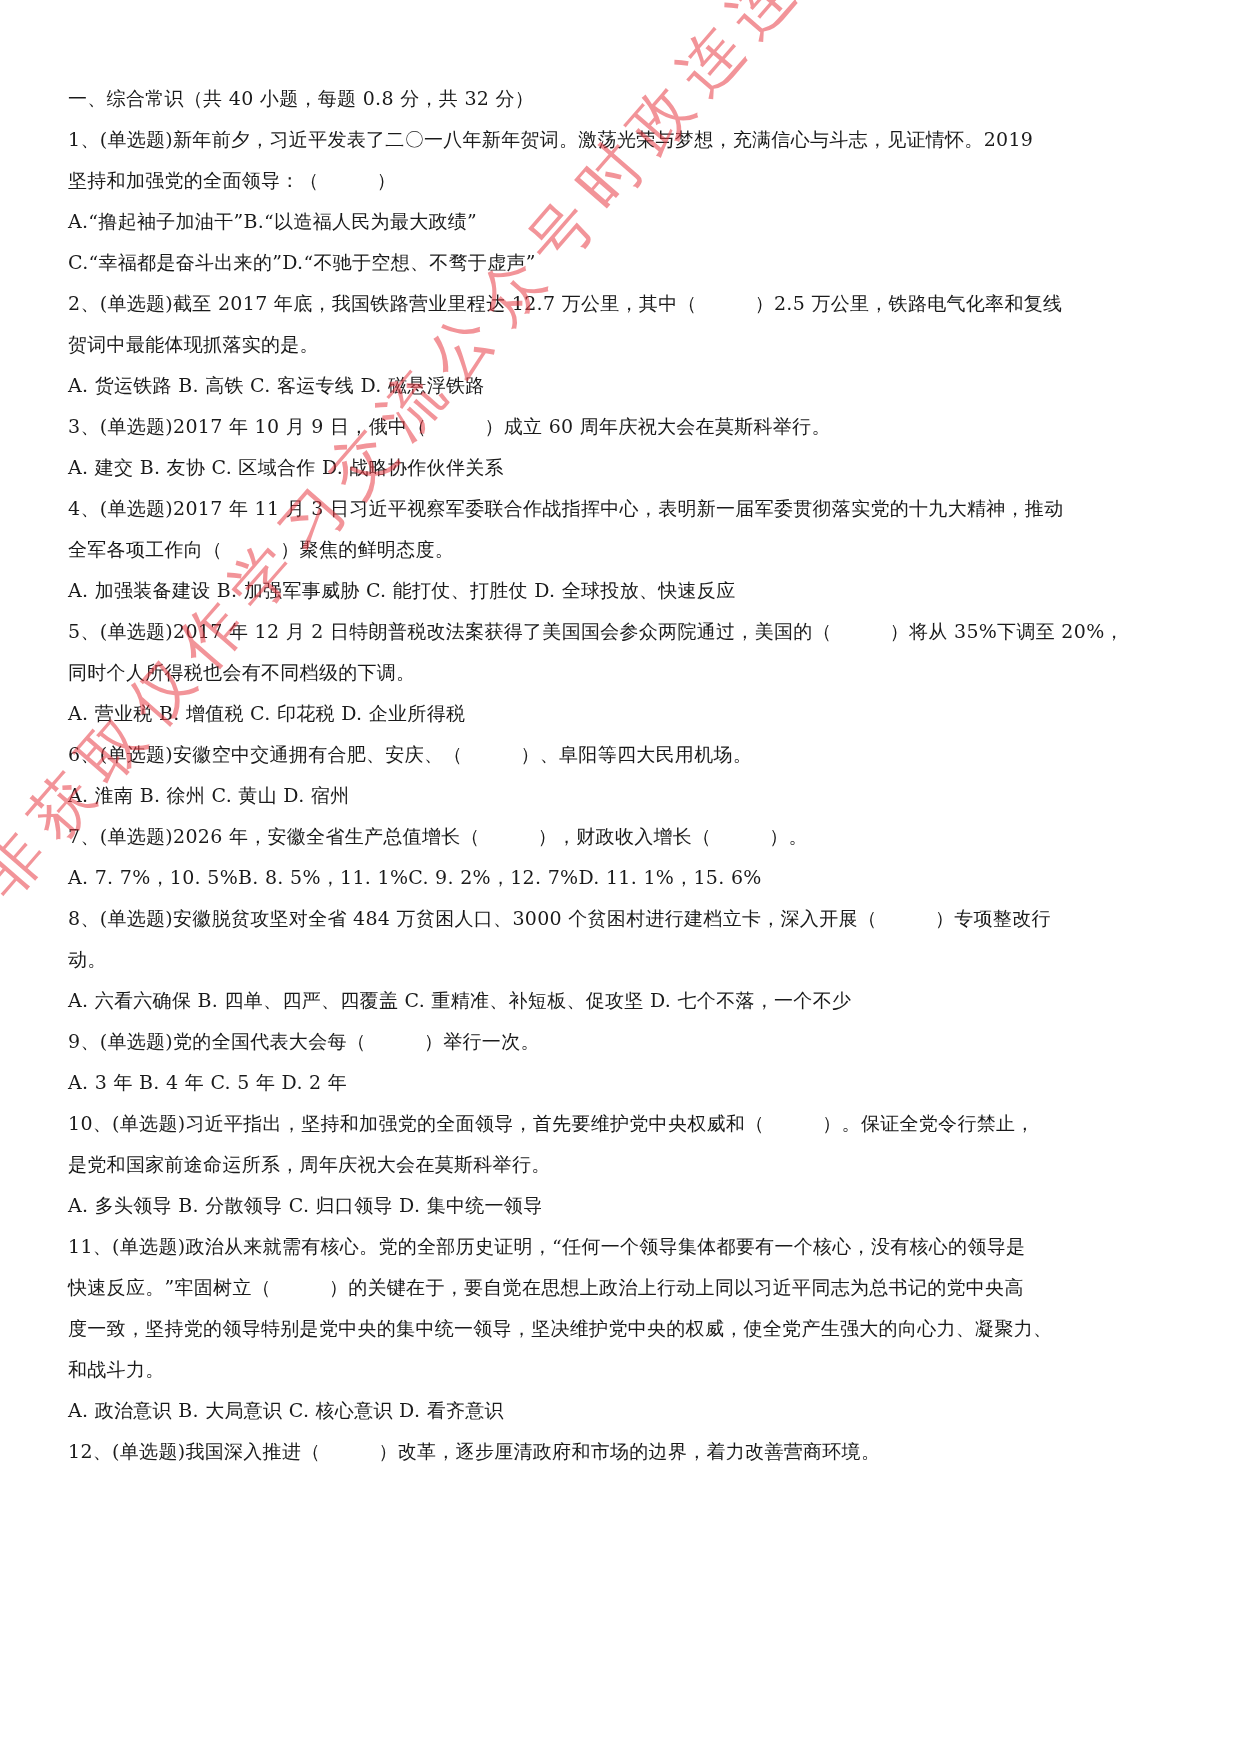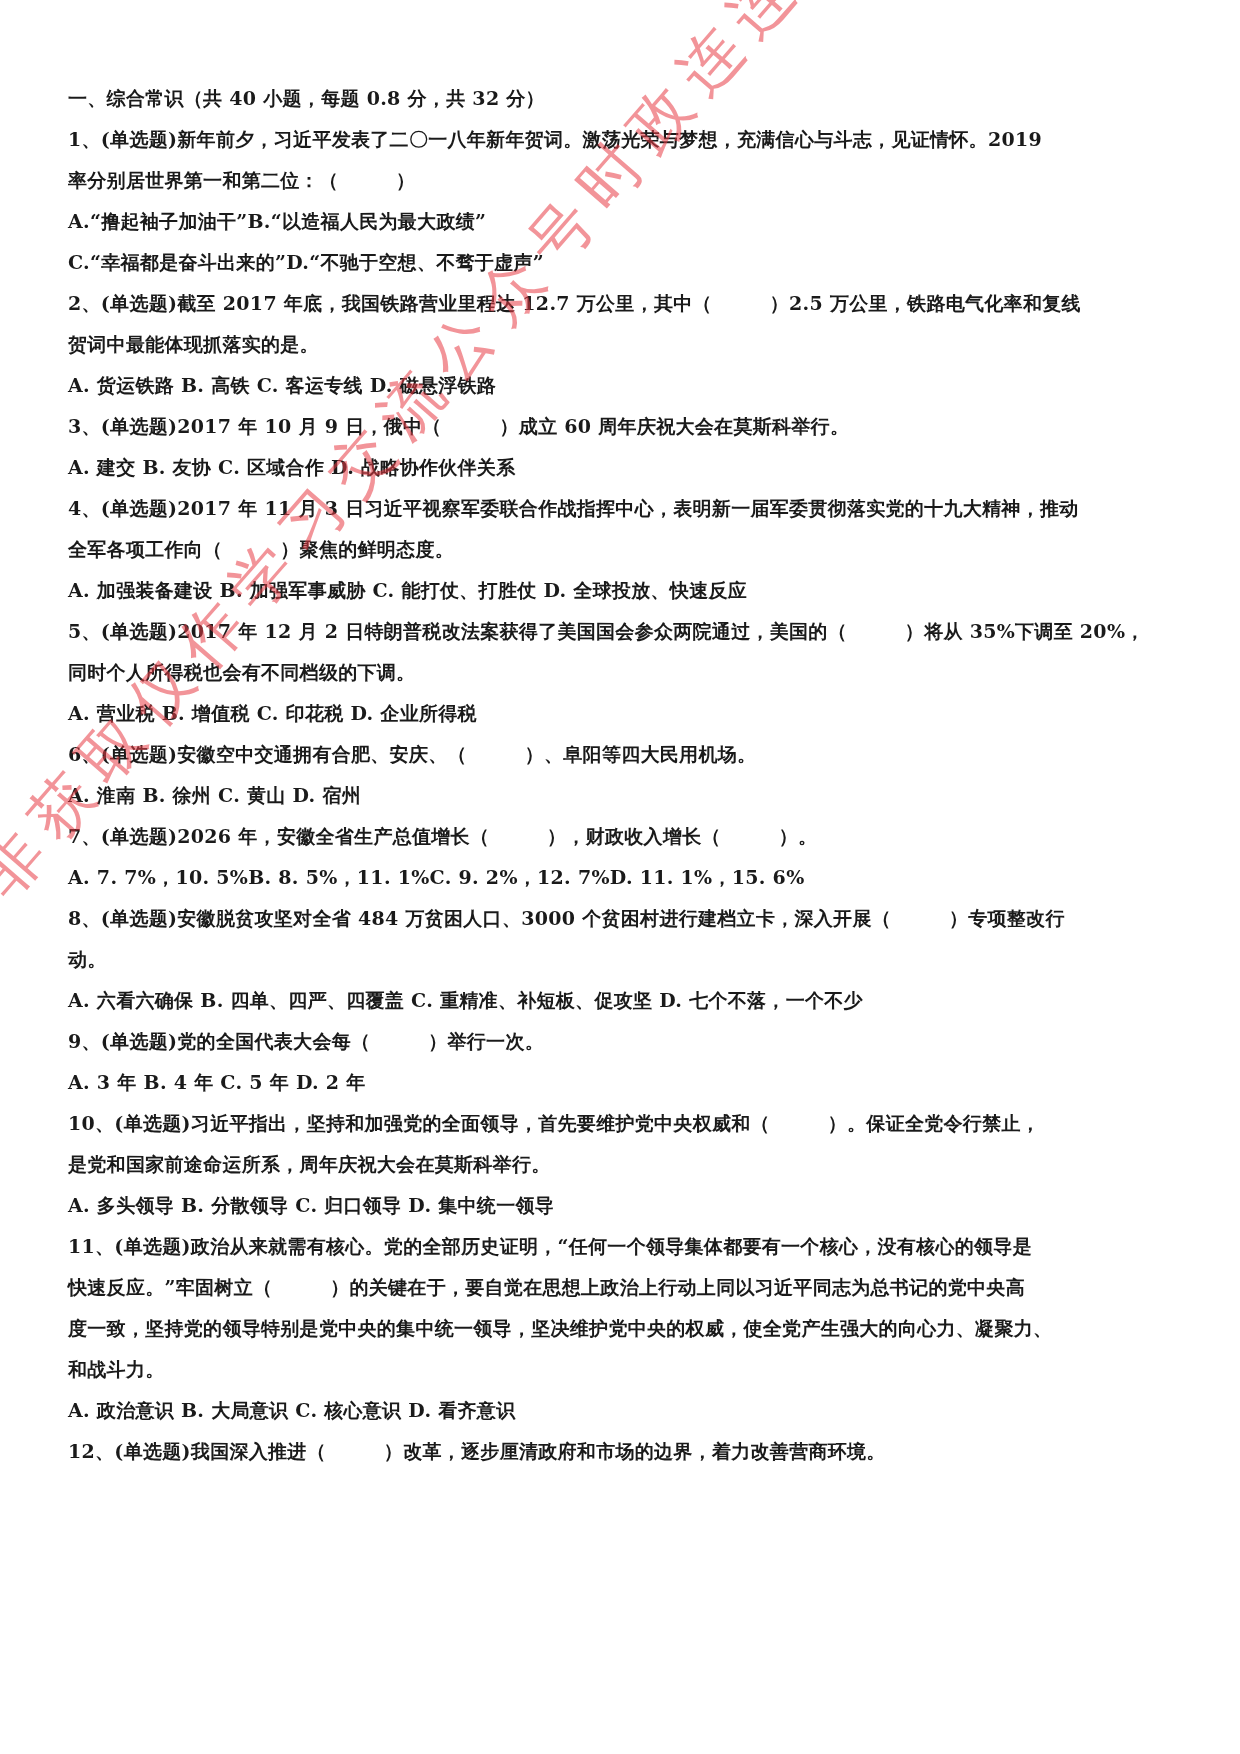"一、综合常识（共 40 小题，每题 0.8 分，共" .line { font-weight: bold -> none }
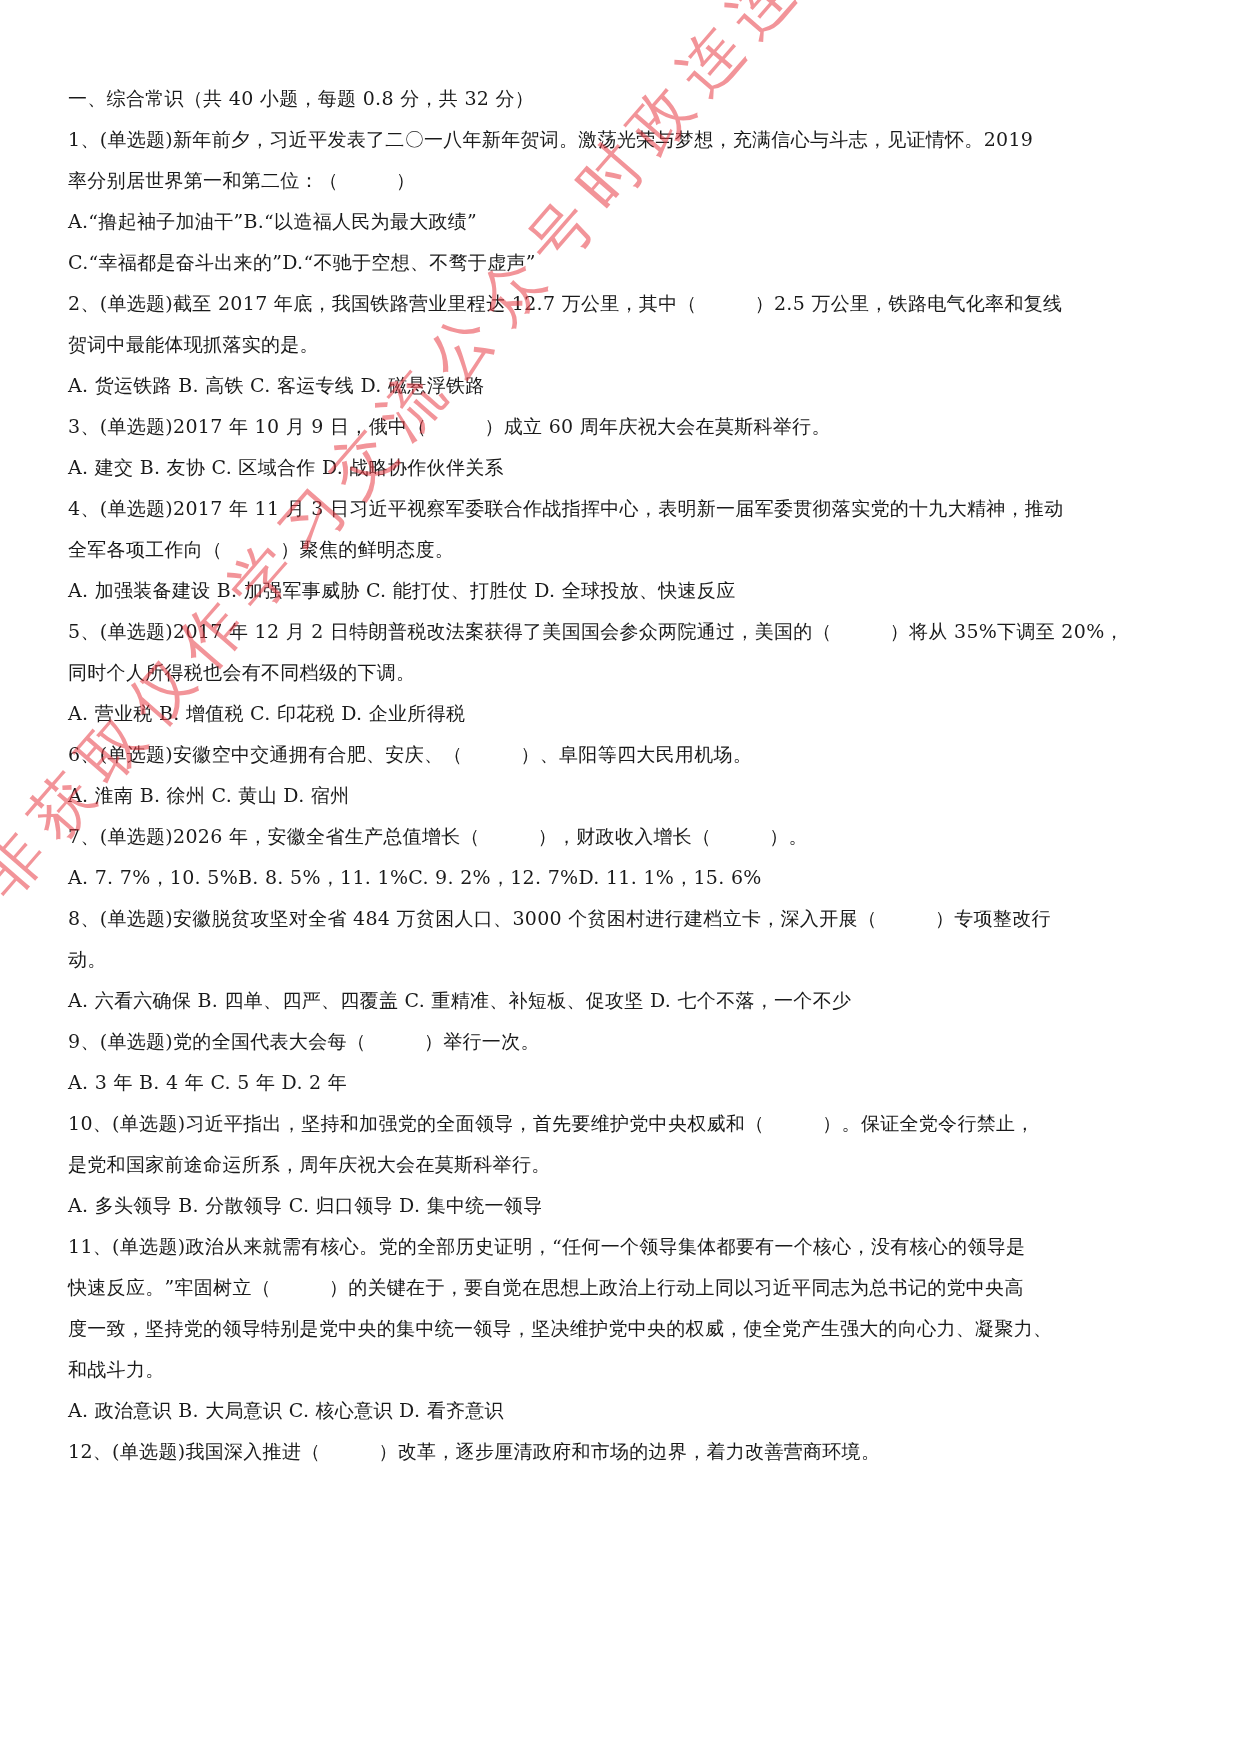"率分别居世界第一和第二位：（ ）" span { text: 率分别居世界第一和第二位 -> 坚持和加强党的全面领导 }
